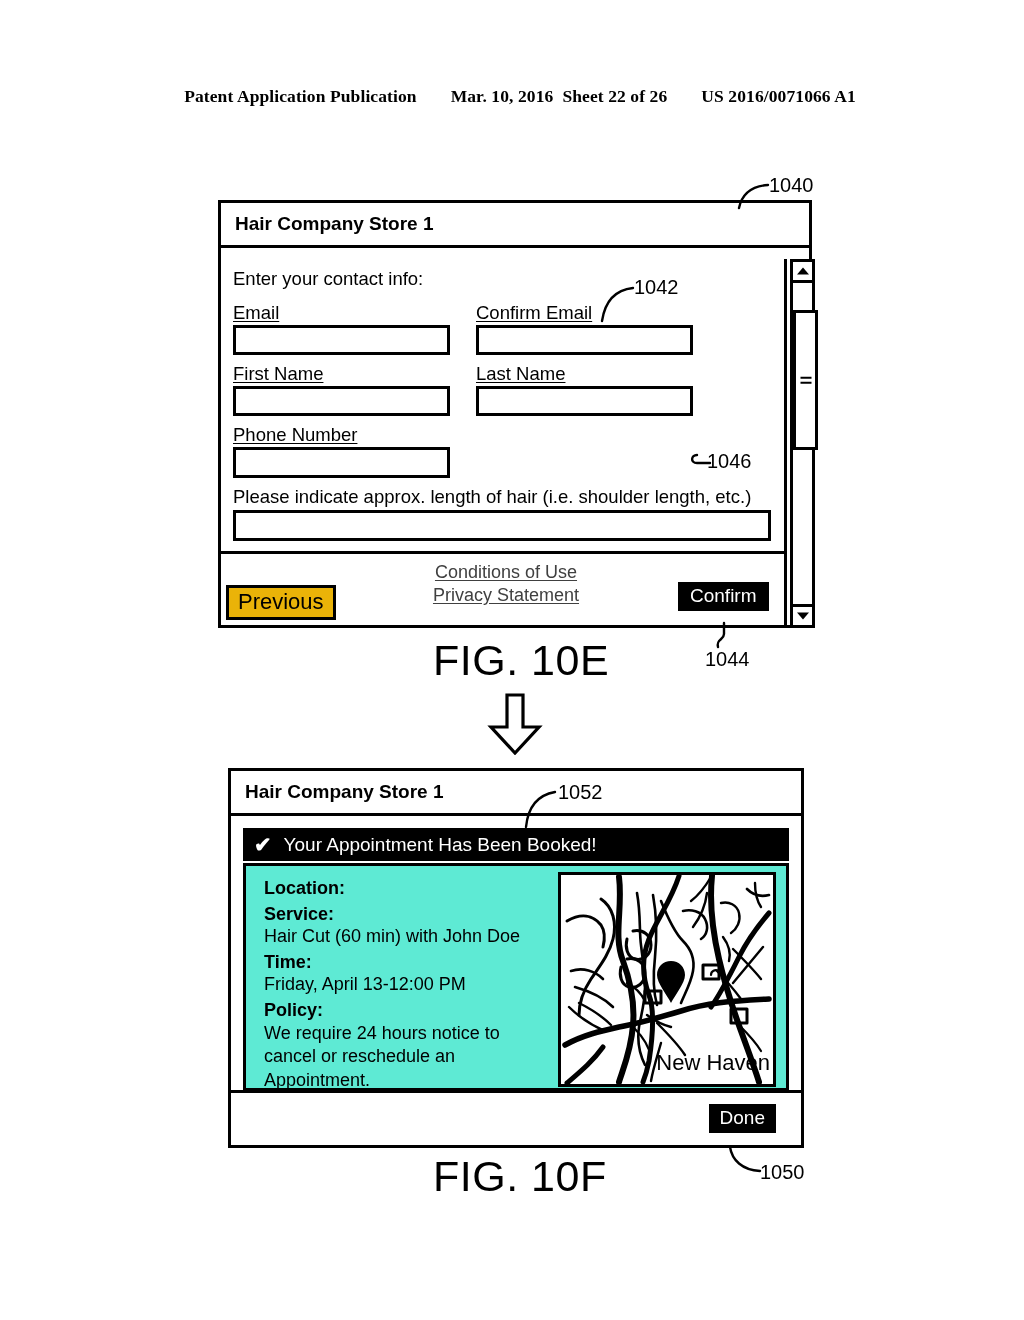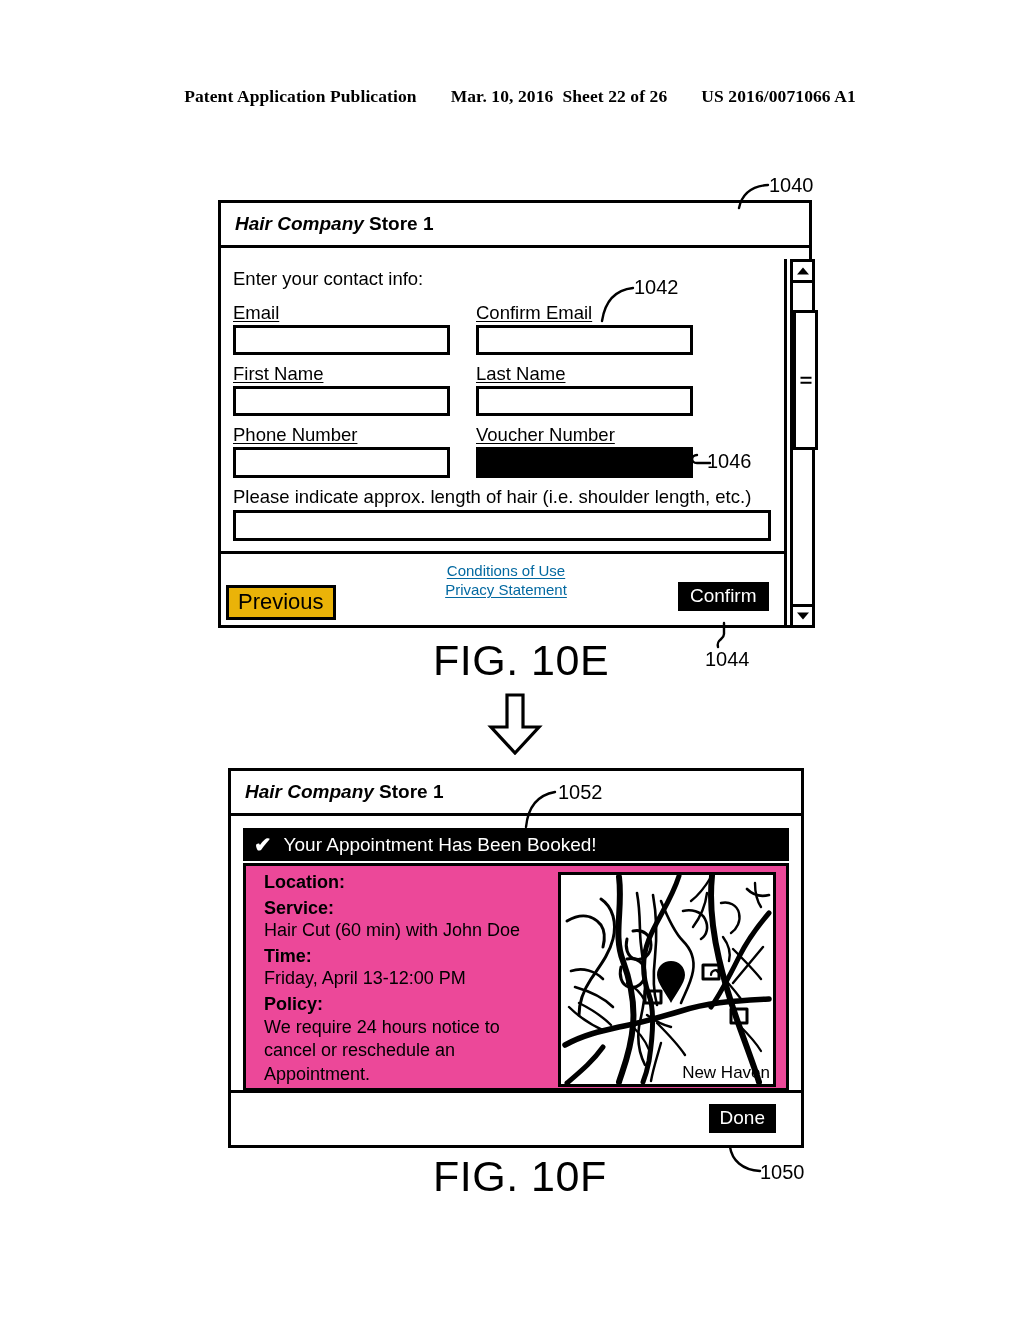"Hair Company" .panel-title .brand { font-style: italic -> none }
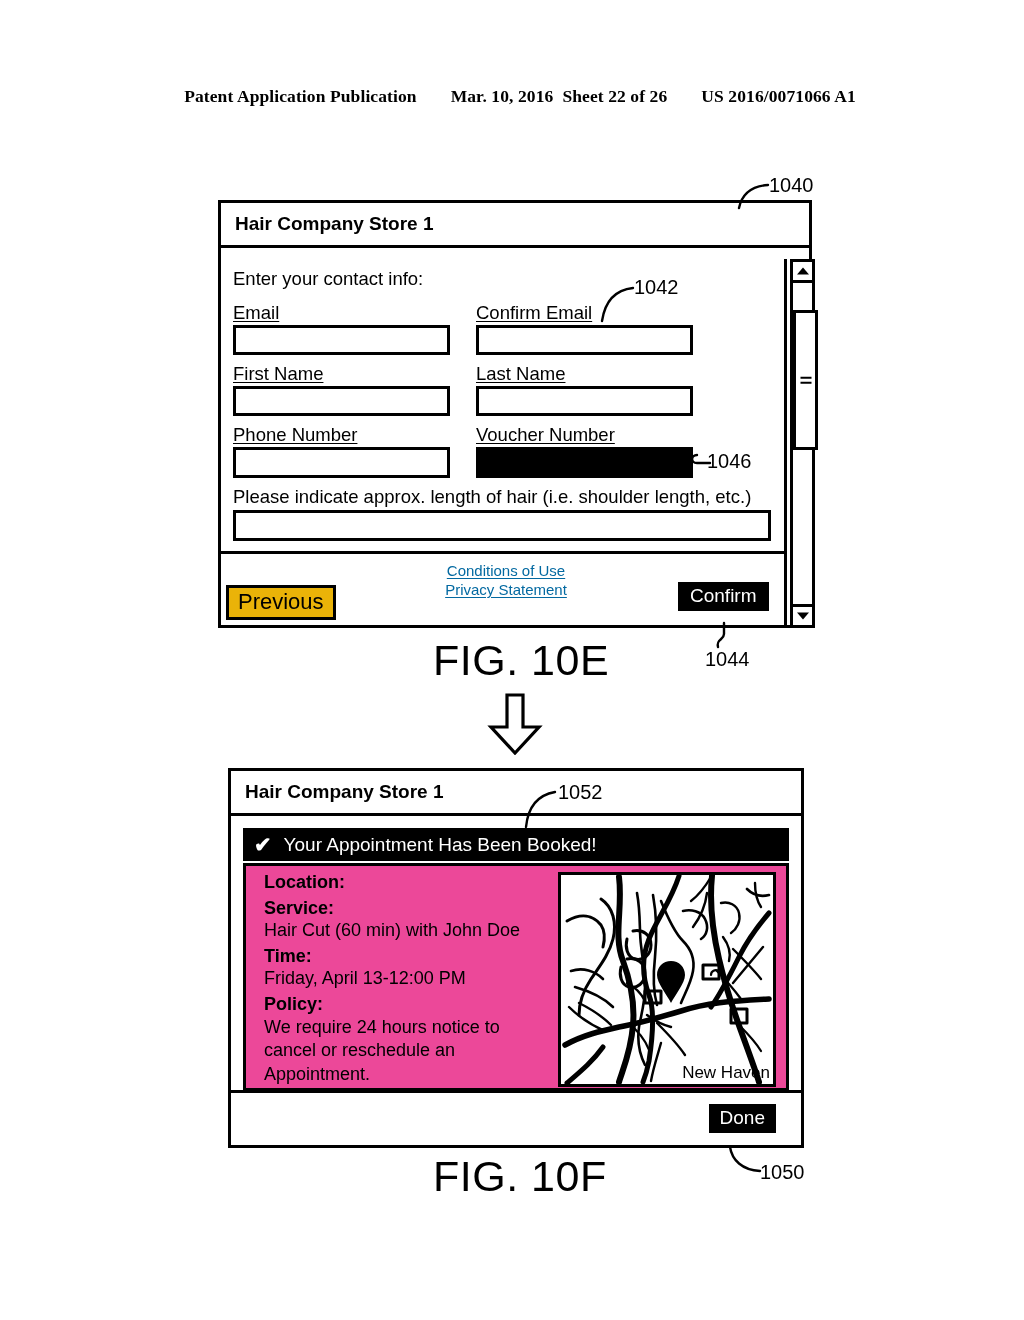"Voucher Number" div.field { html: <div> <span>Voucher Number</span> <div></div> </div> -> none }
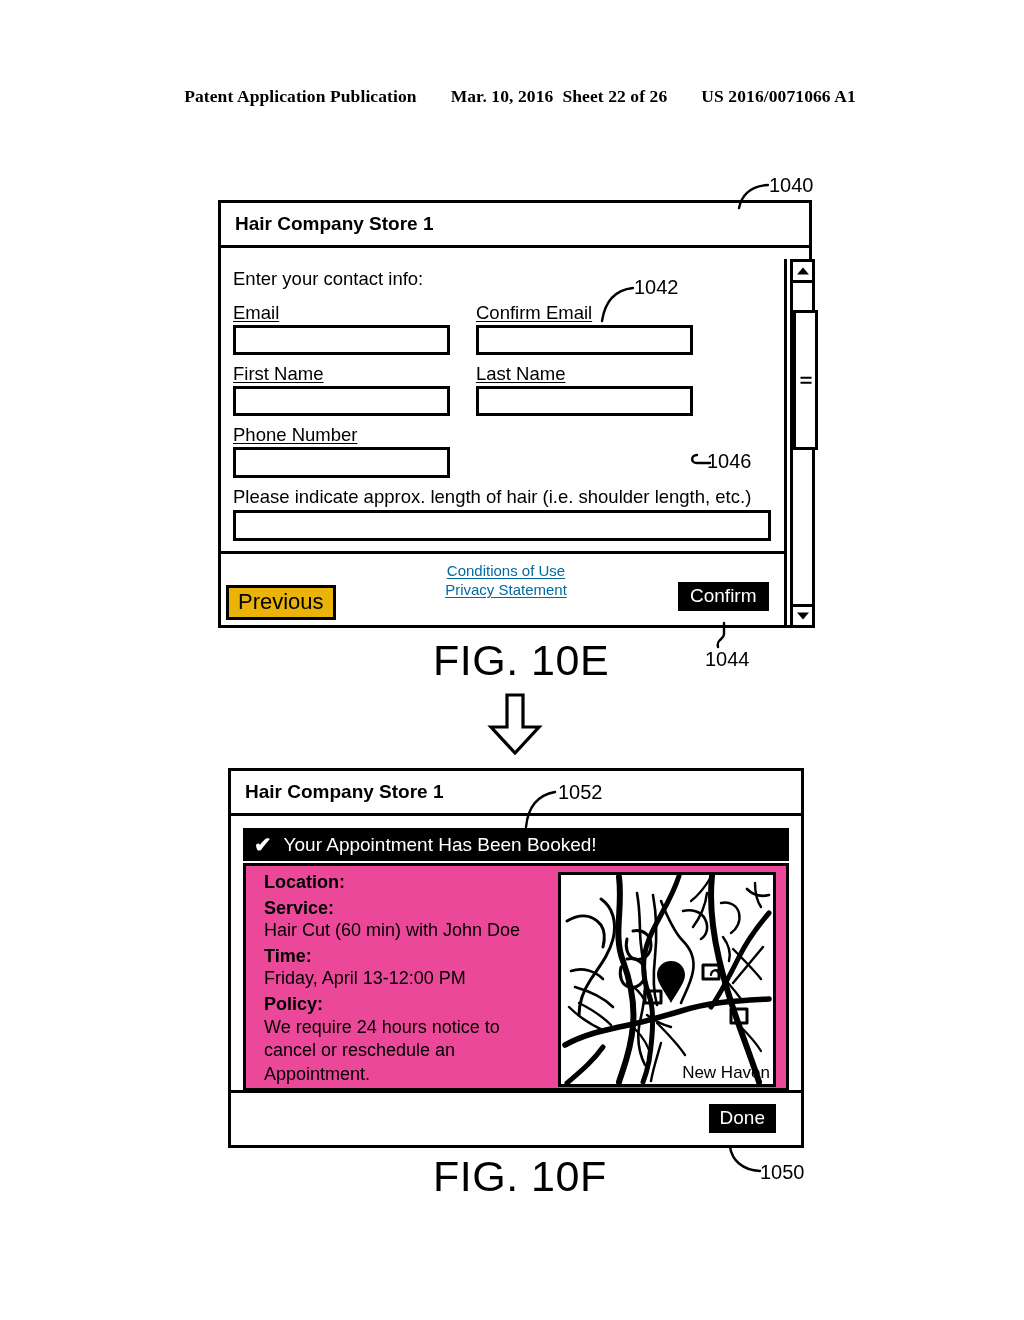"Conditions of Use" .links-block a { color: #0369a1 -> #404040; font-size: 15px -> 18px }
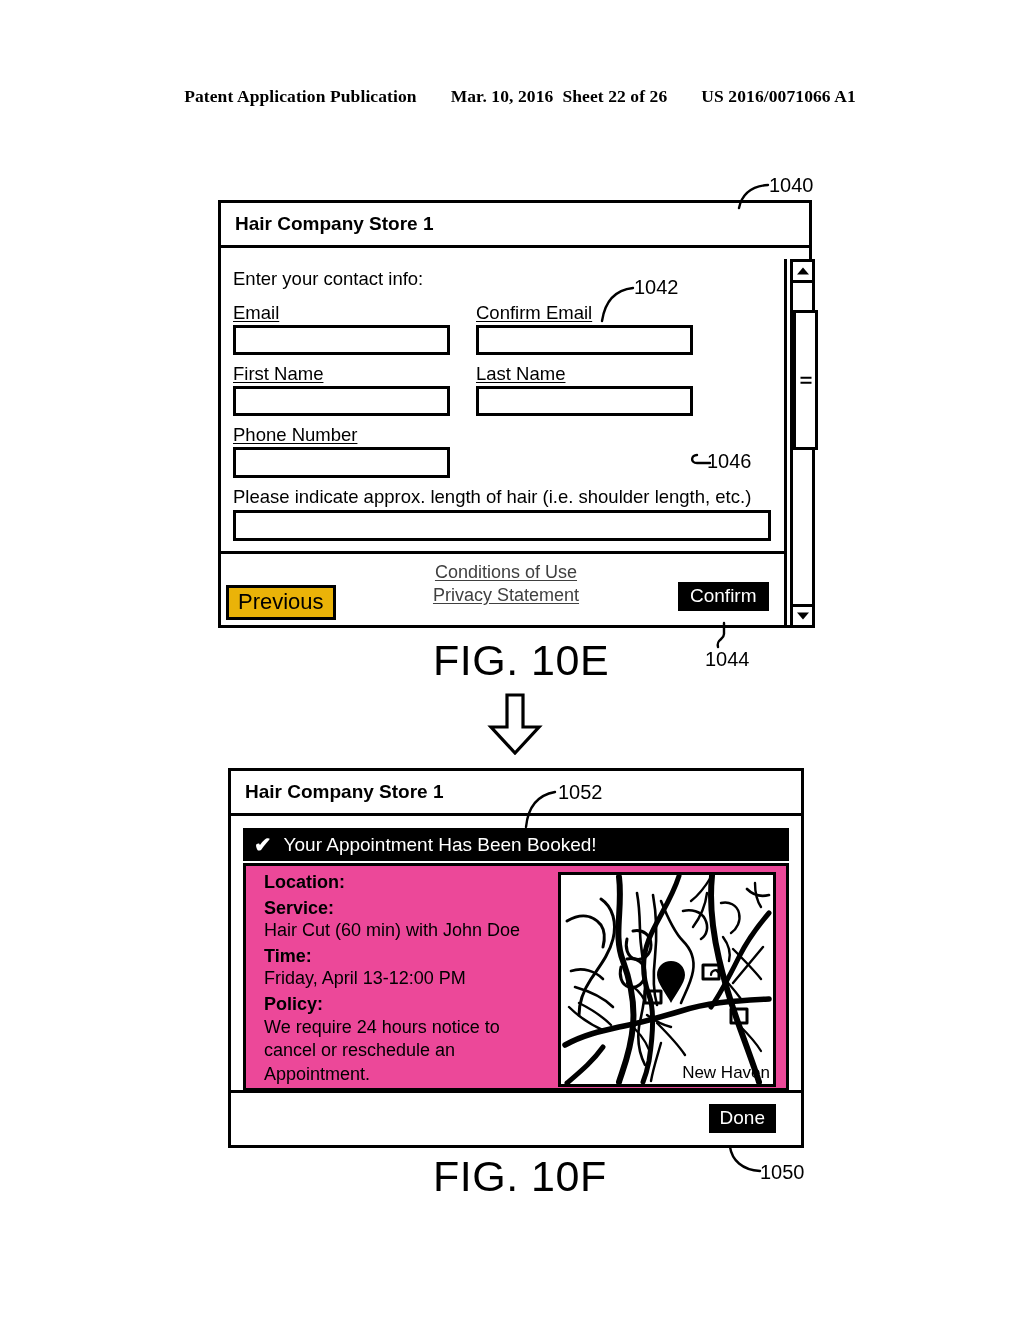"Location:" #details-box { background: #ec4899 -> #5eead4; padding: 6px 0 0 18px -> 12px 0 0 18px }
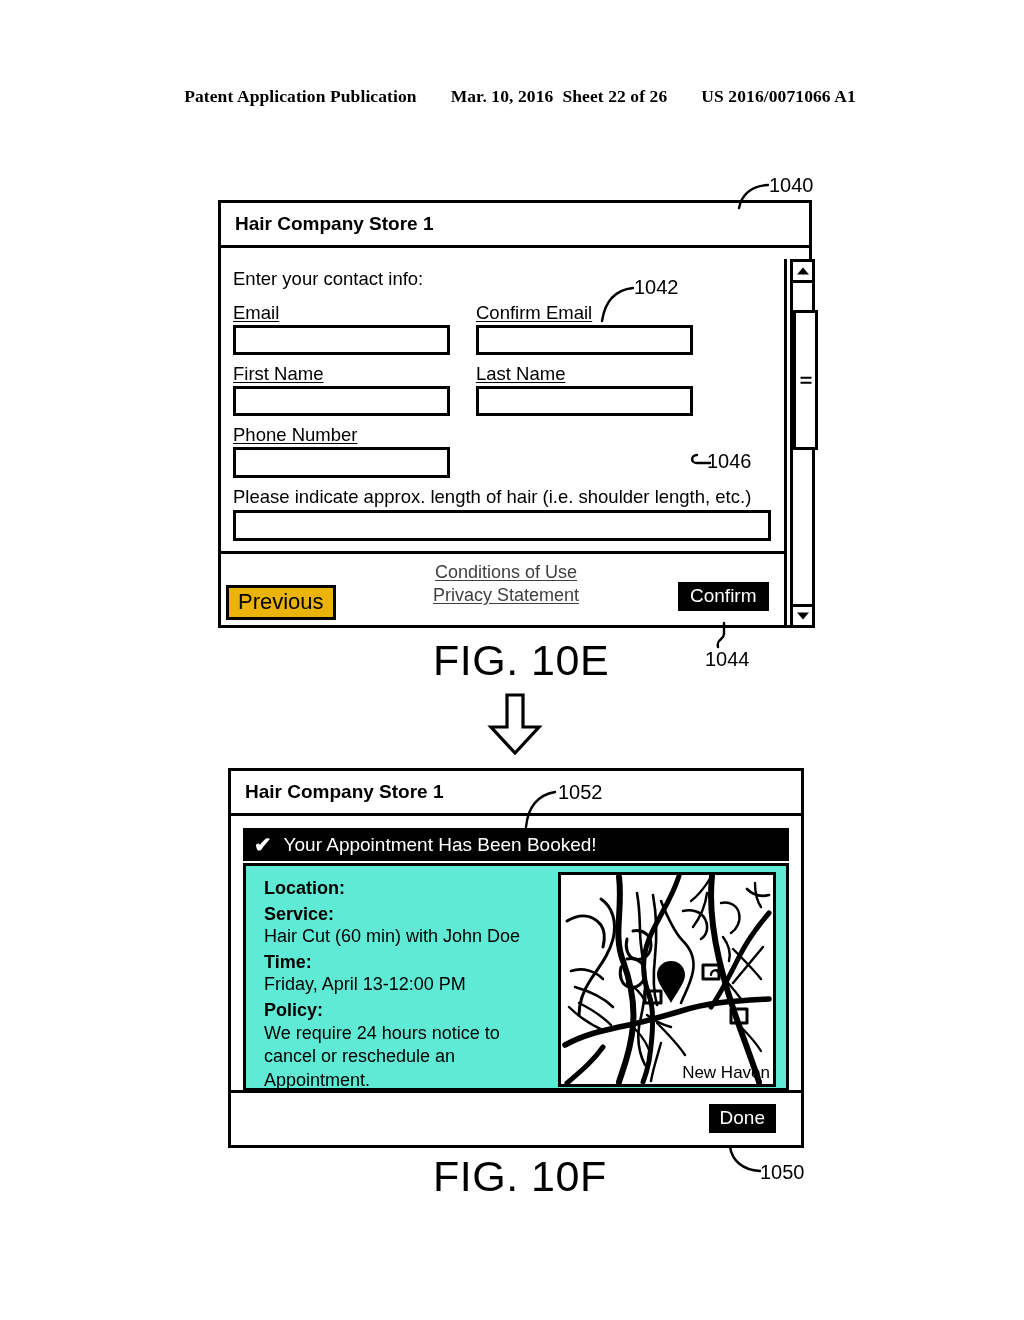"New Haven" #map-city-label { bottom: 1px -> 8px; font-size: 17px -> 22px }
